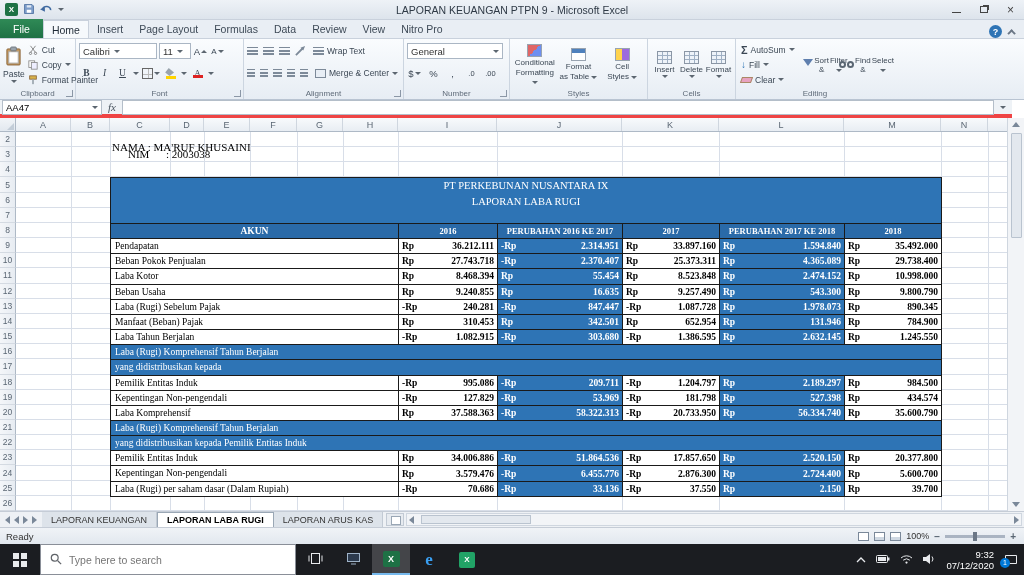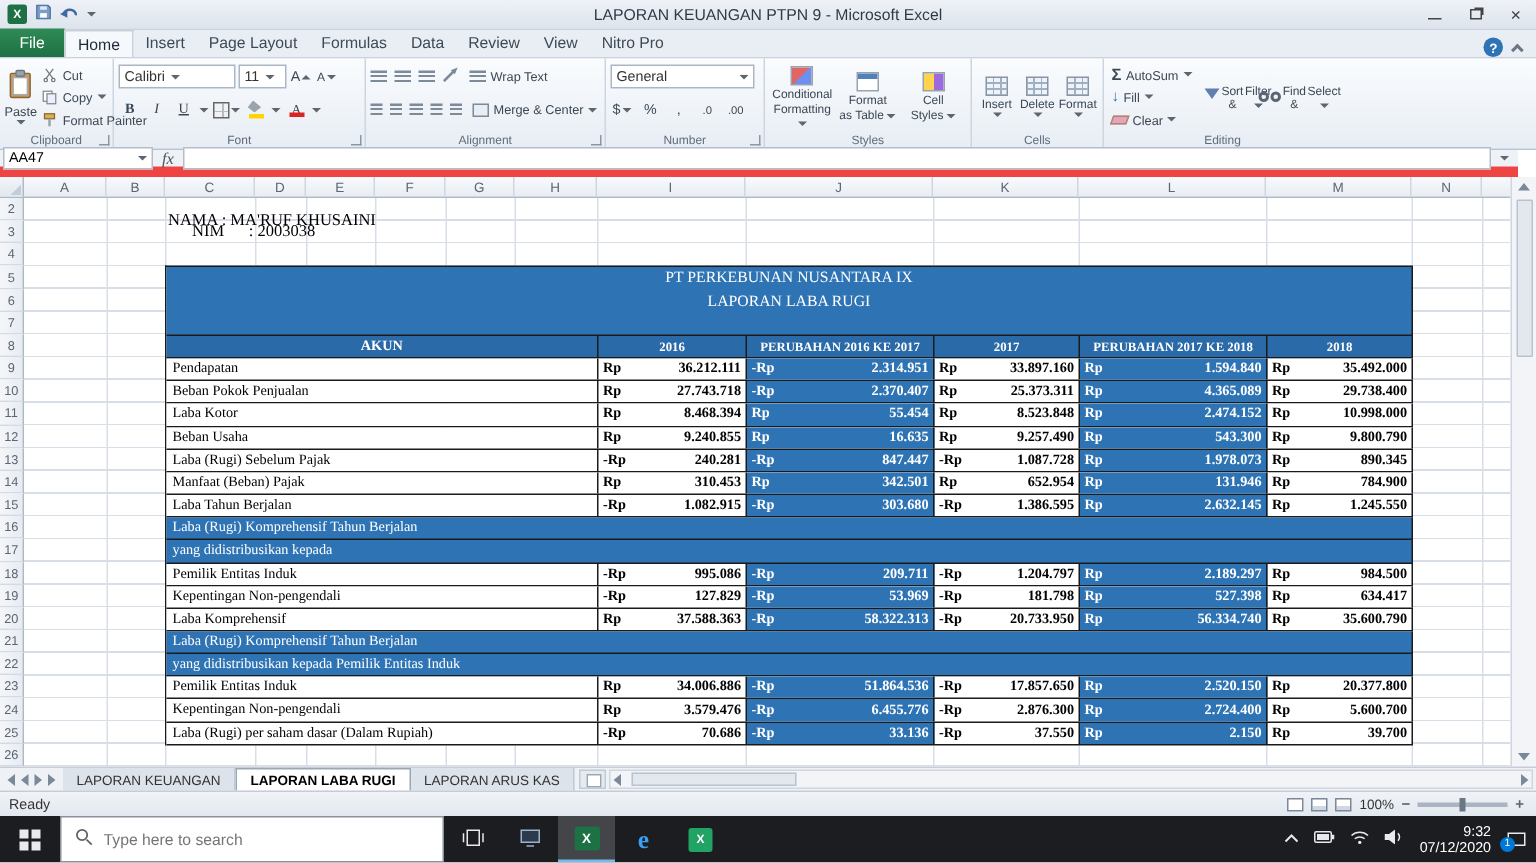"AA47" .fbar { border-bottom: 7px solid #ef4444 -> 4px solid #ef4444 }
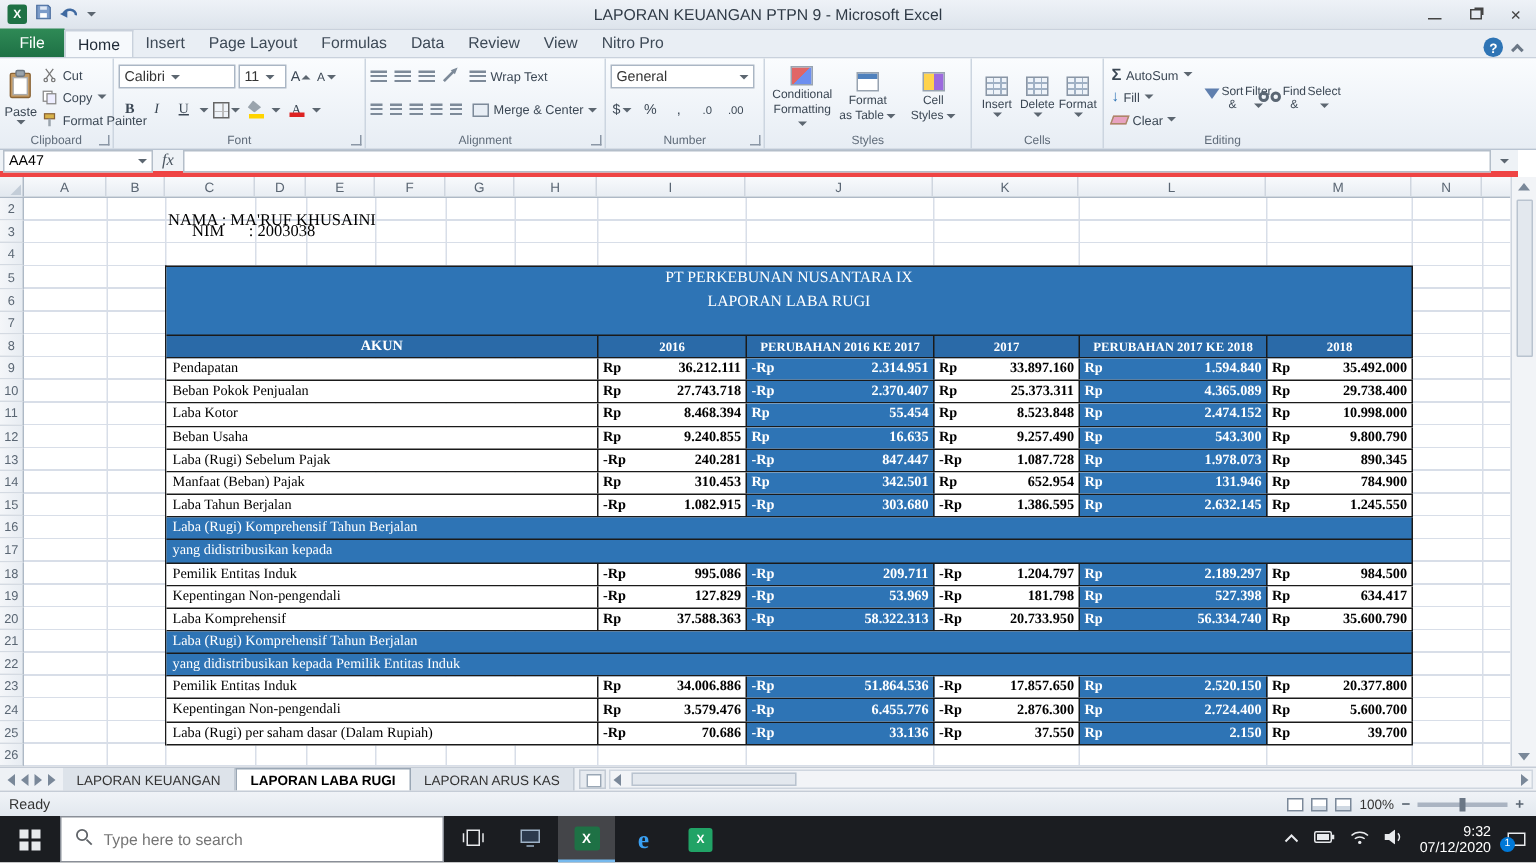"634.417" span { text: 634.417 -> 434.574 }
